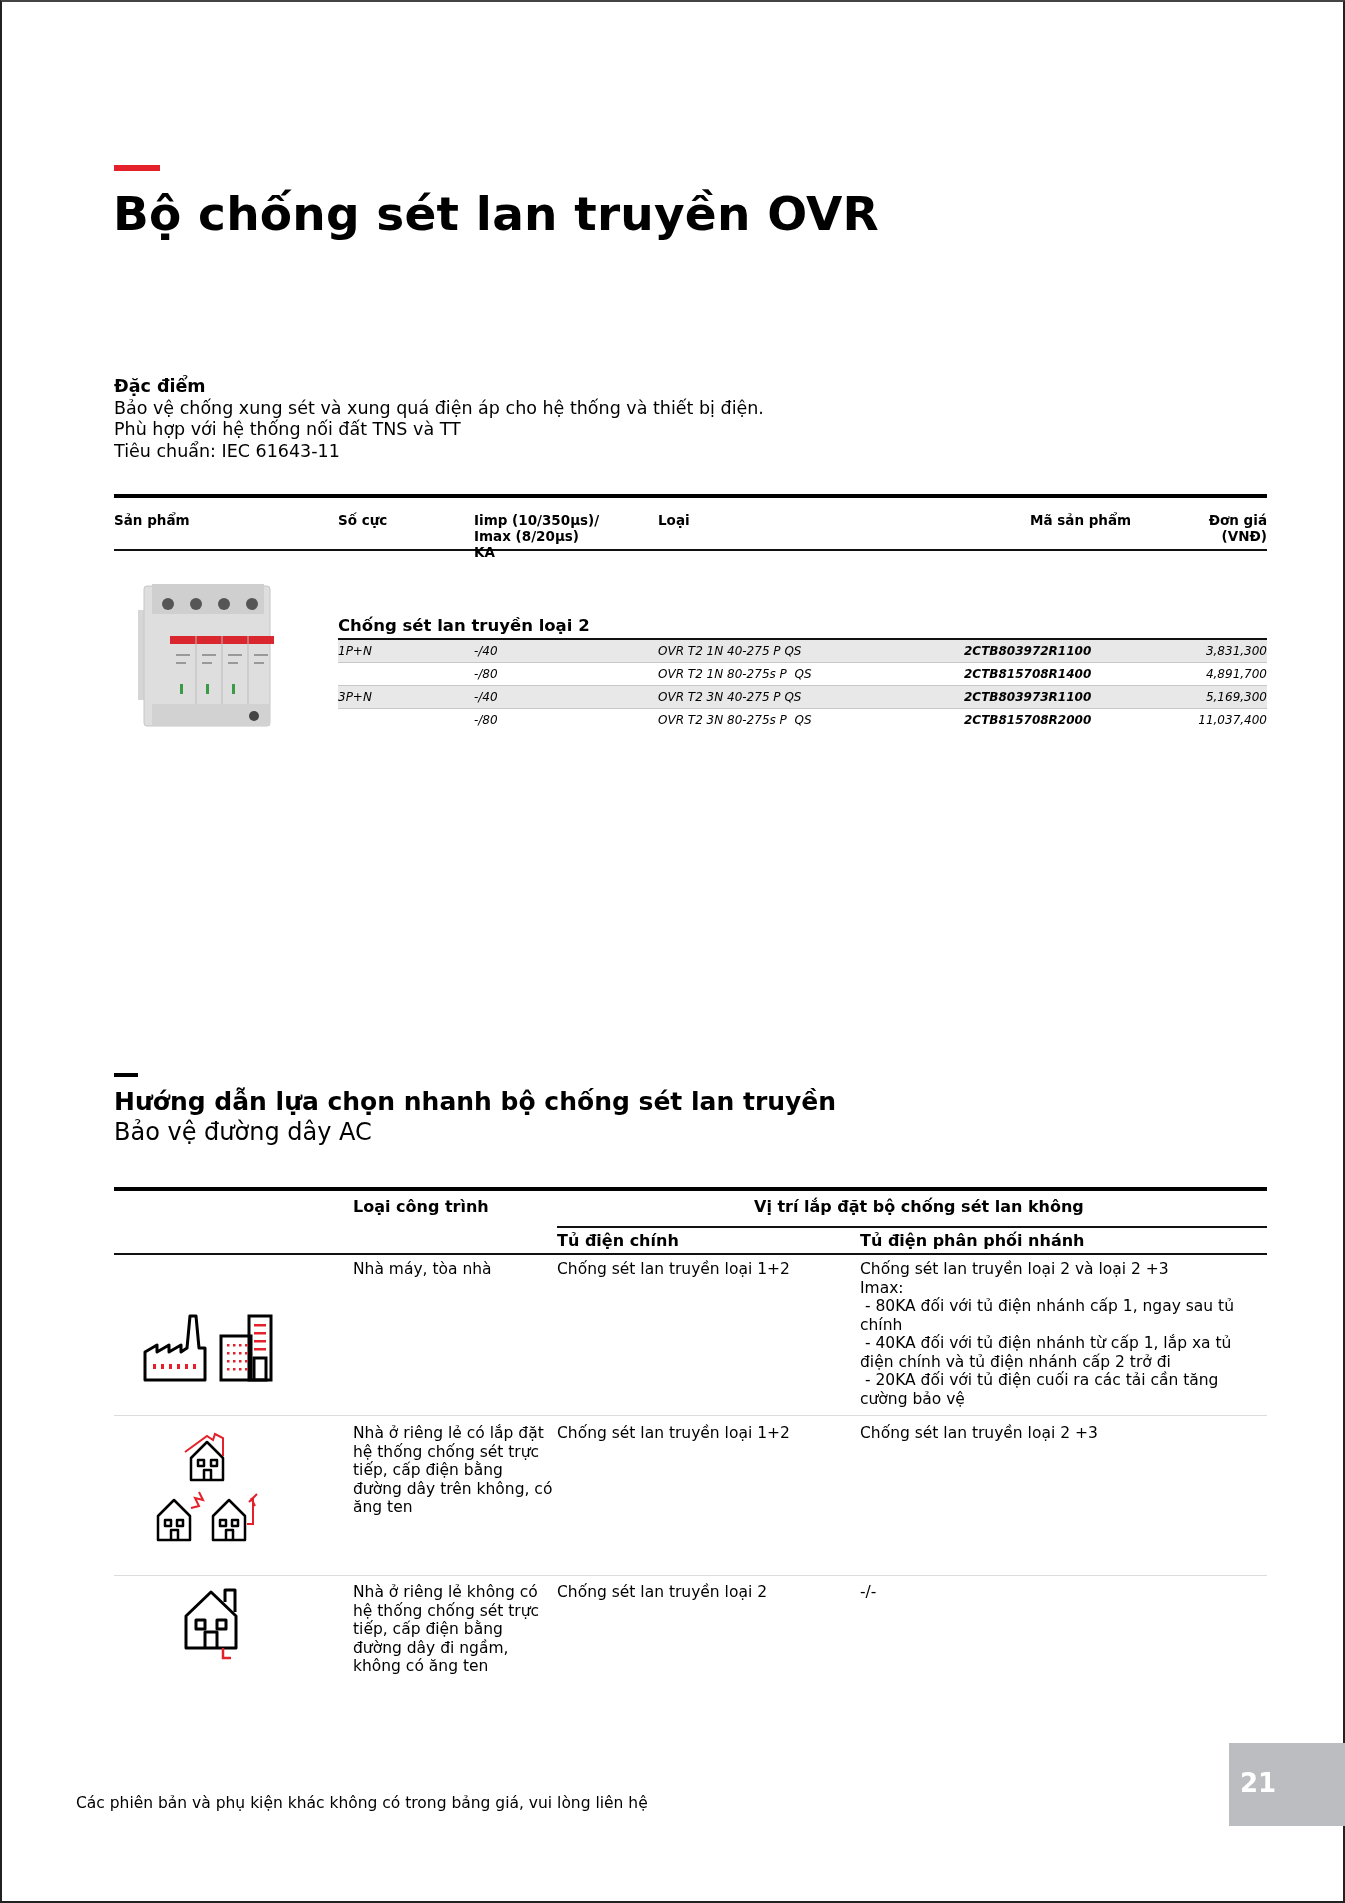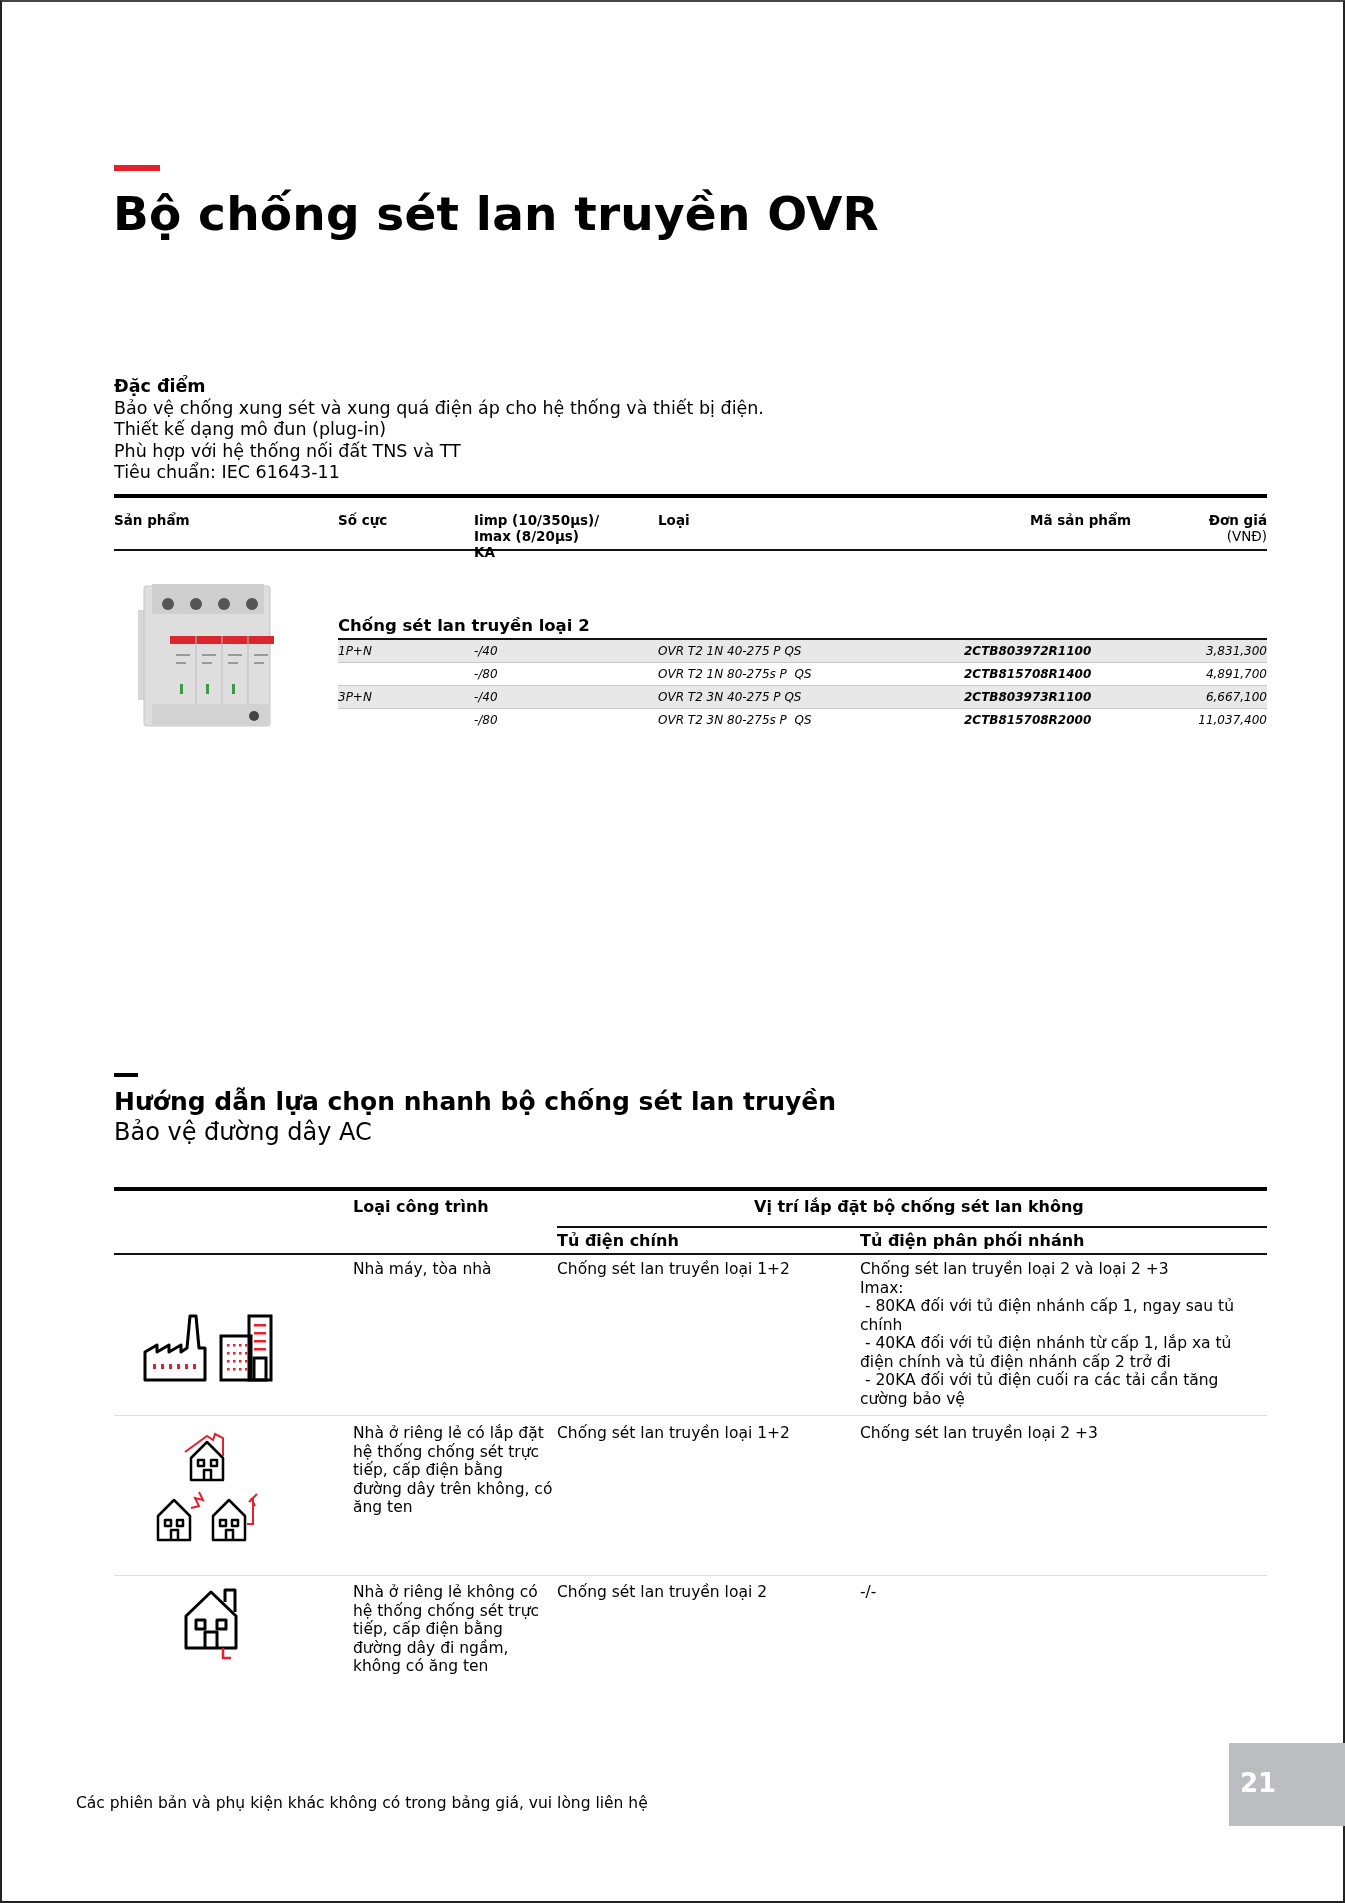"Thiết kế dạng mô đun" div { html: <div>Thiết kế dạng mô đun (plug-in)</div> -> none }
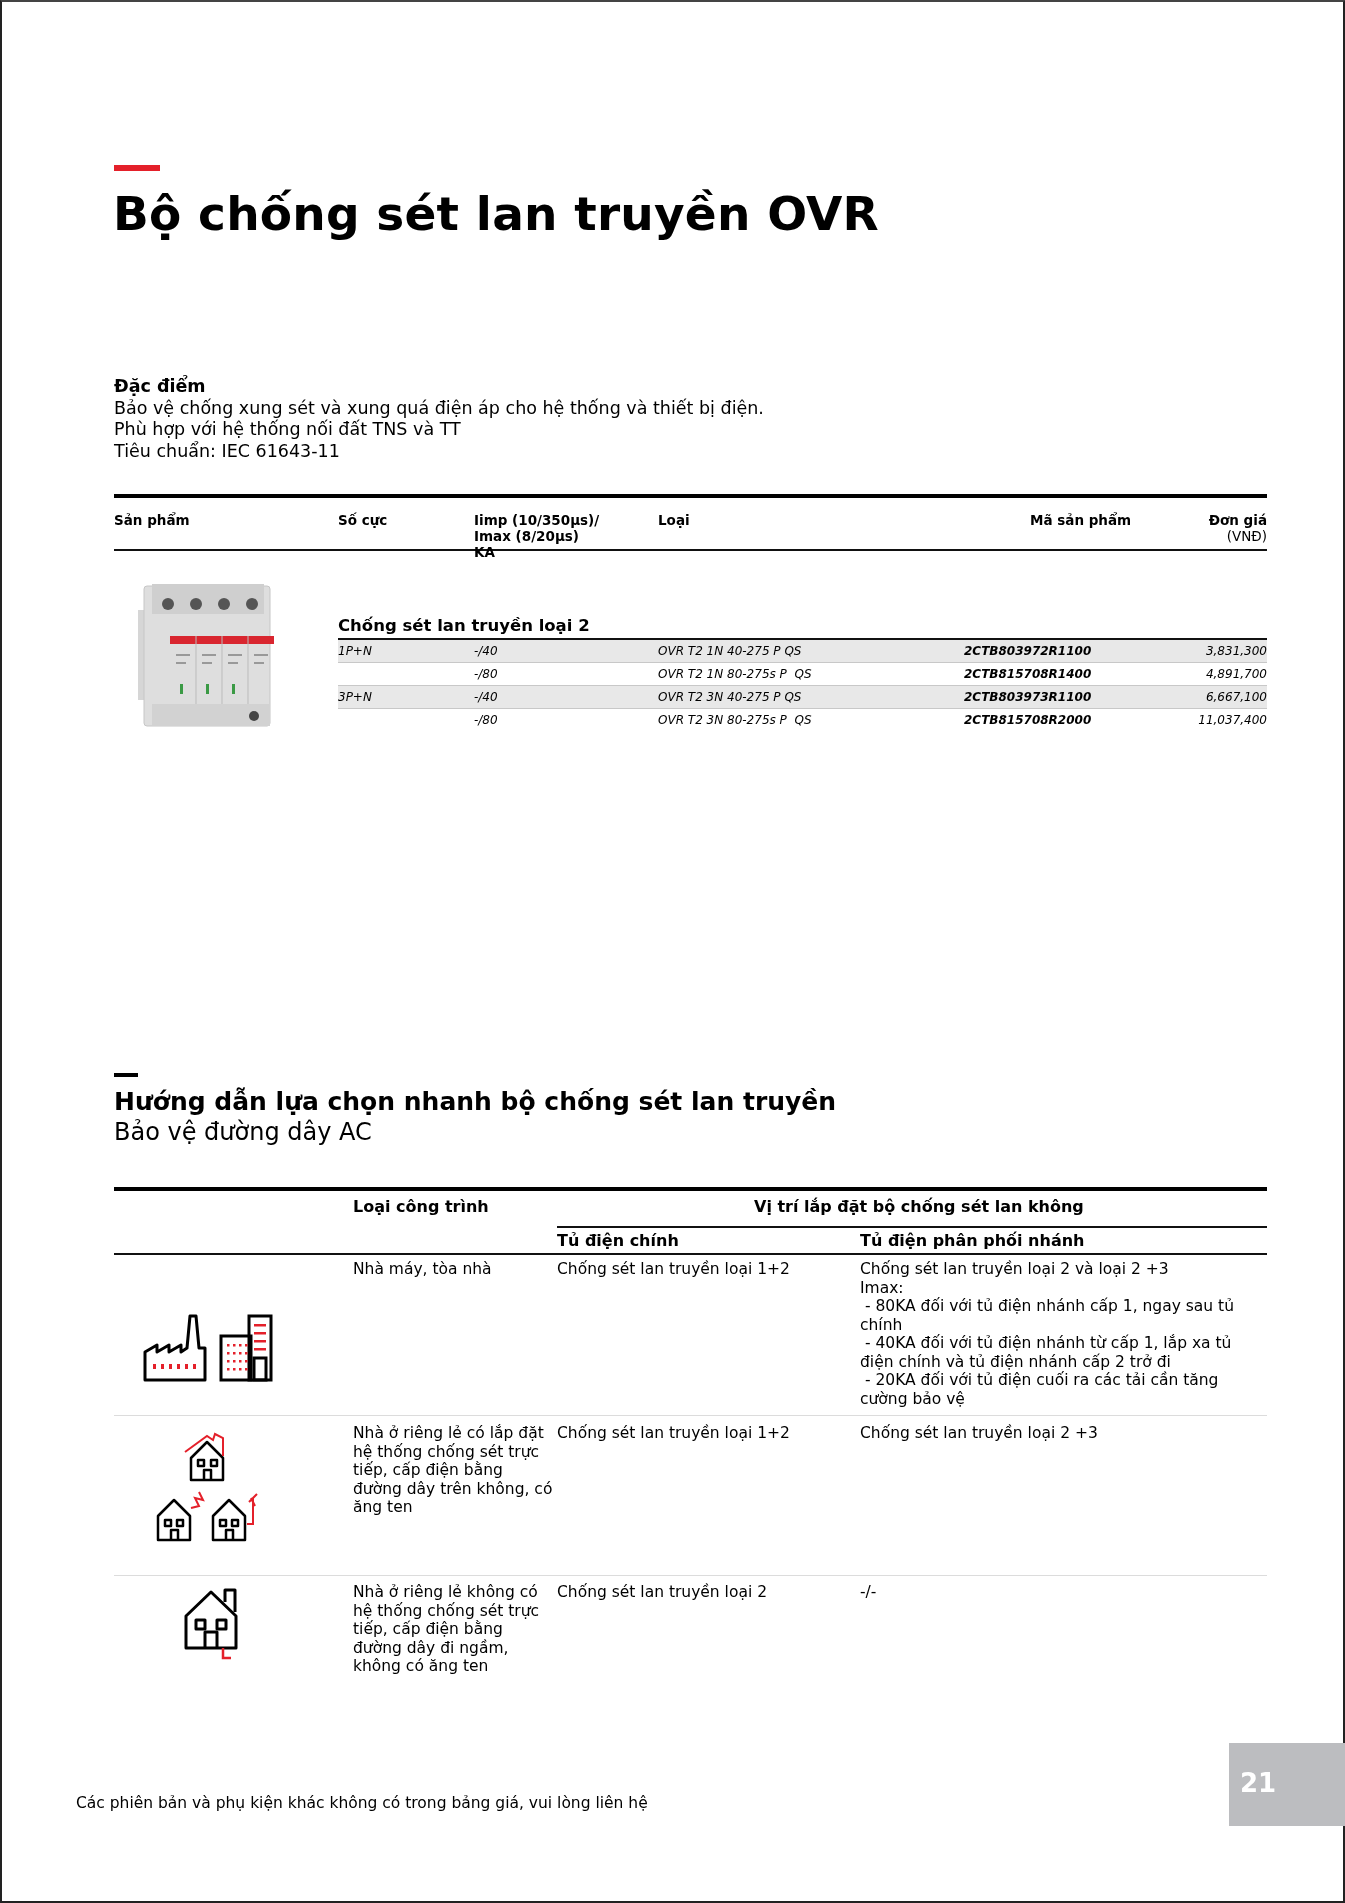"(VNĐ)" span { font-weight: normal -> bold }
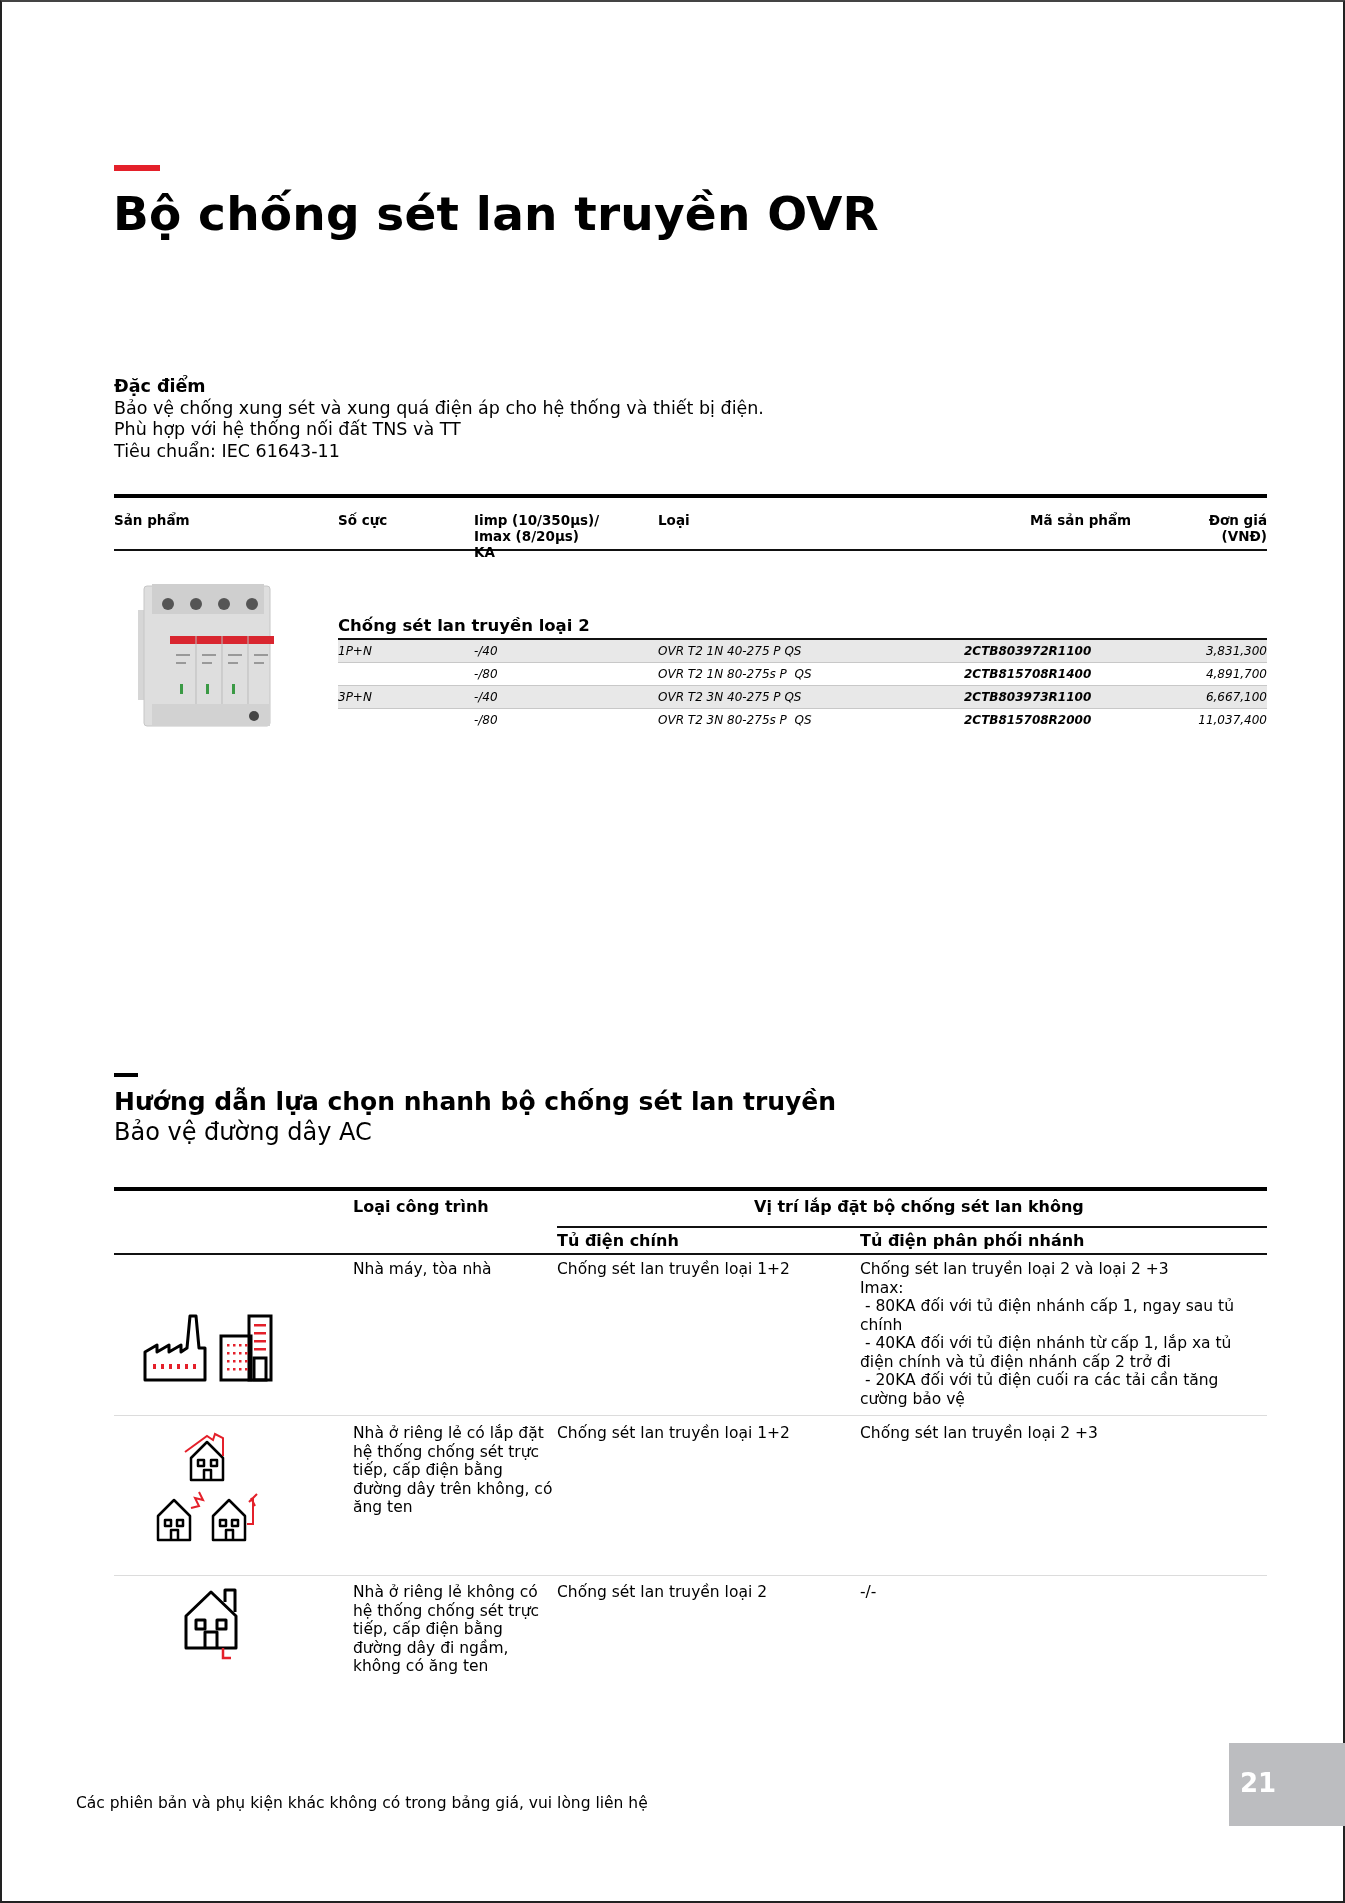"6,667,100" div.price { text: 6,667,100 -> 5,169,300 }
